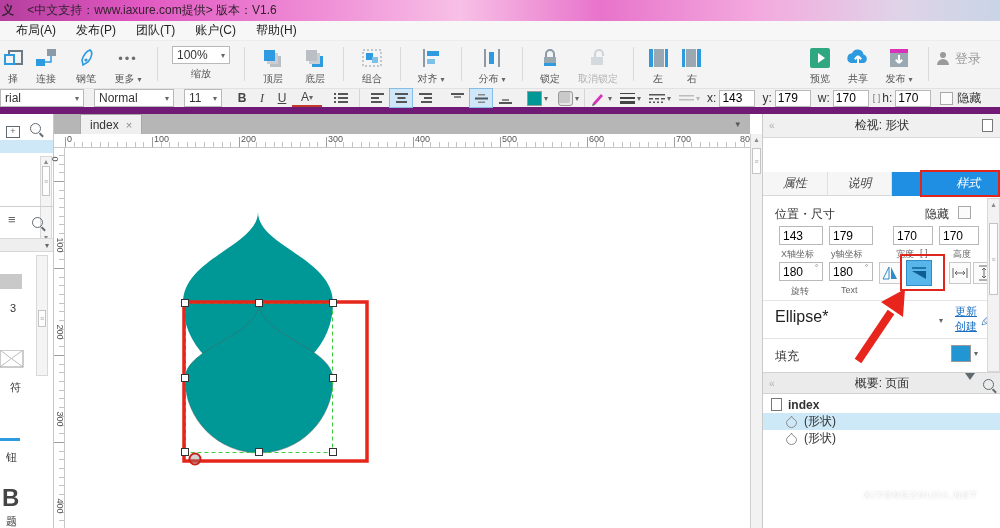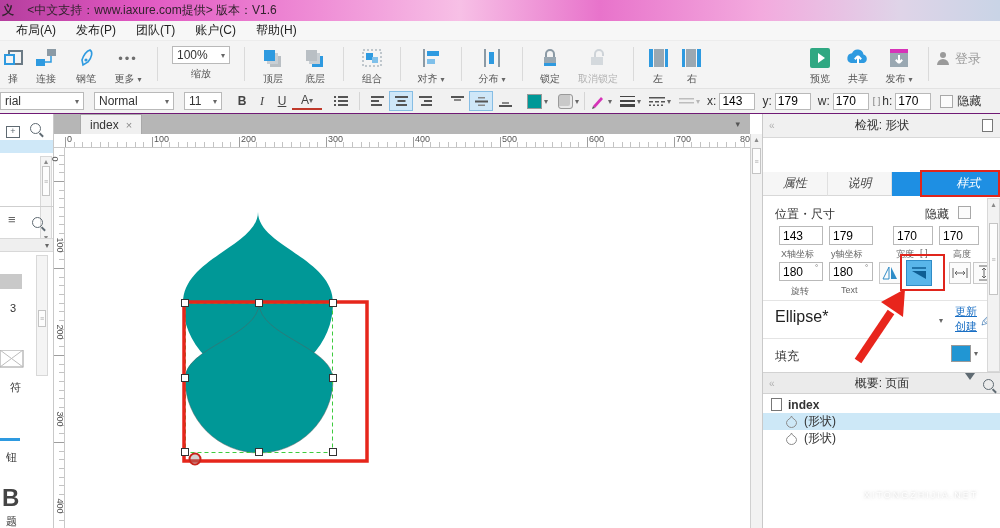"rial" .formatbar { border-bottom: 1px solid #701a75 -> 7px solid #701a75 }
